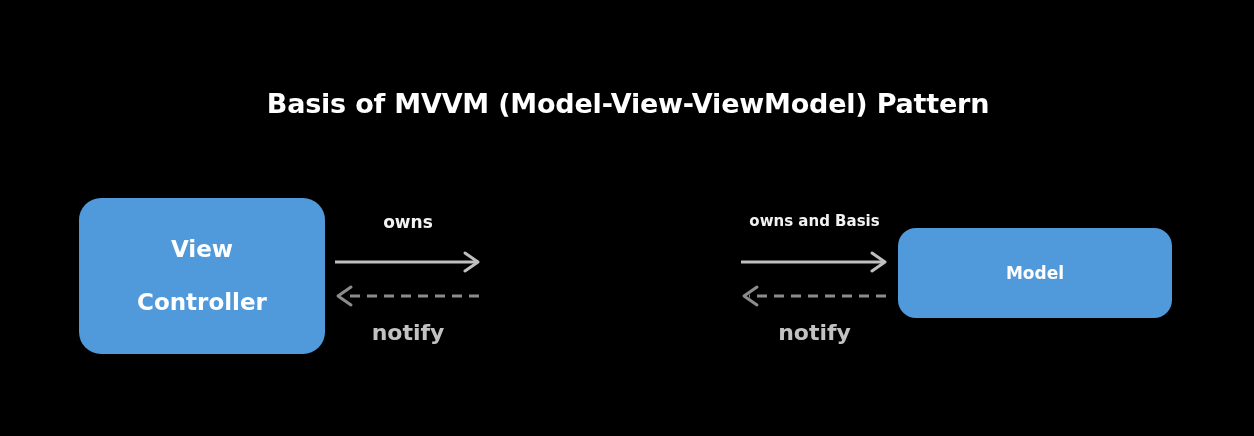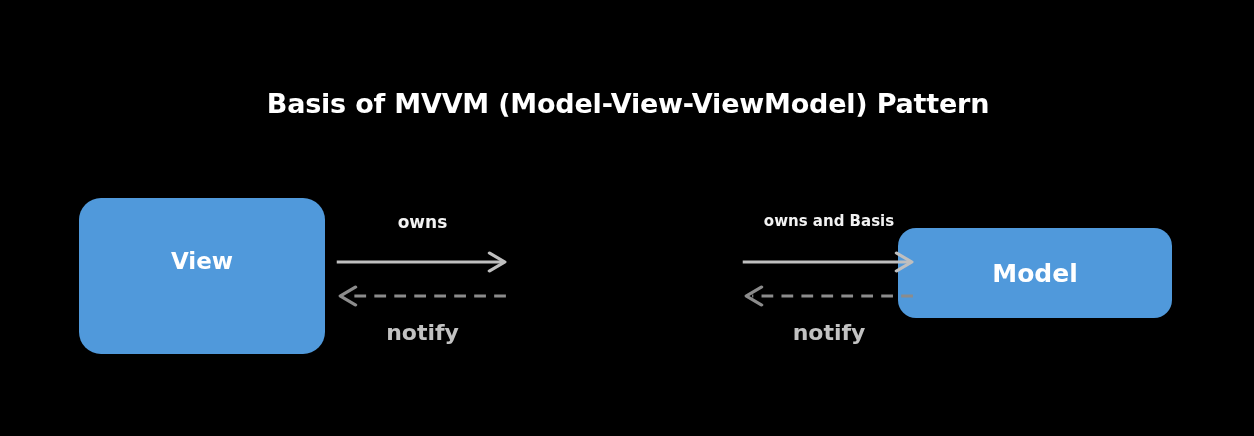"owns" .edge-group { padding-left: 29px -> none }
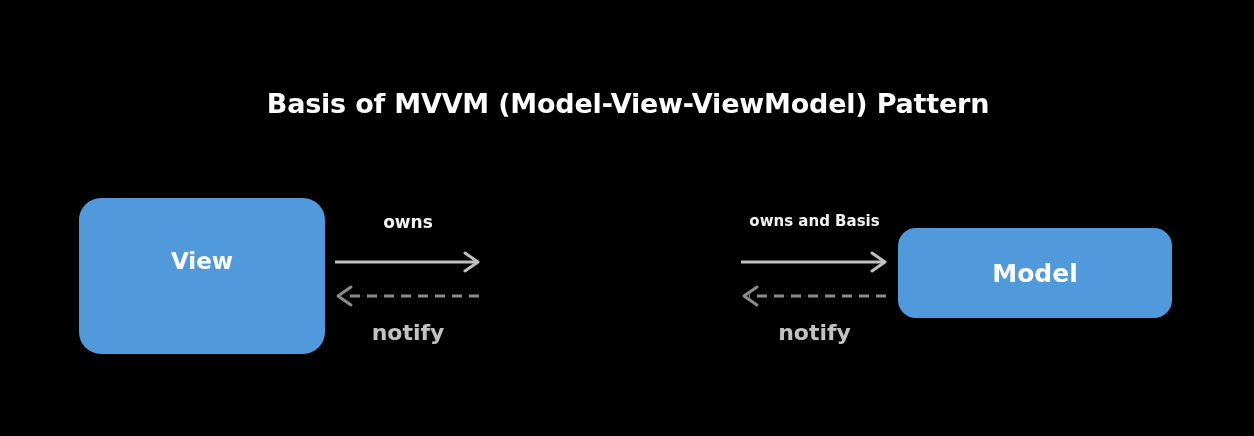"Model" #node-model .node-line { font-size: 25px -> 17px }
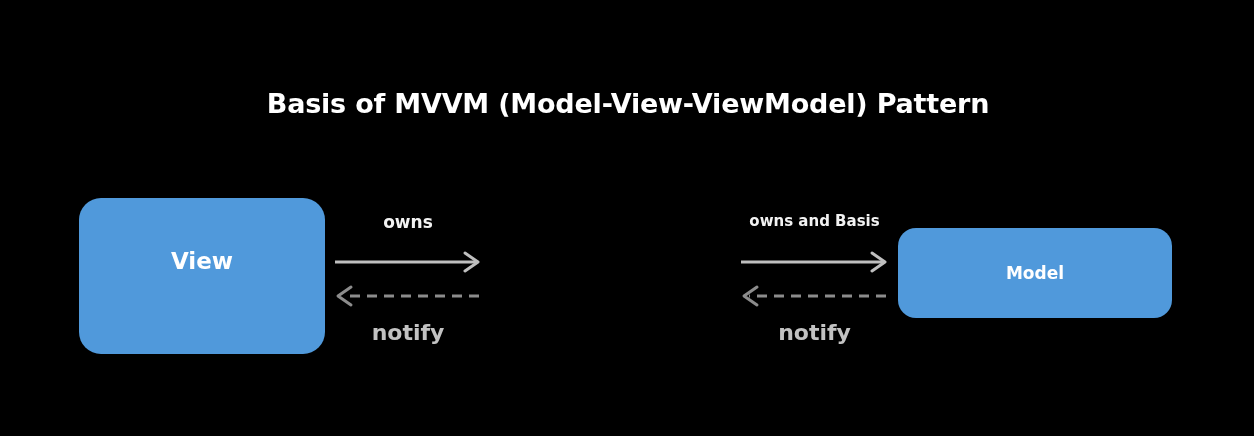"Controller" div.node-line { html: none -> <div>Controller</div> }
